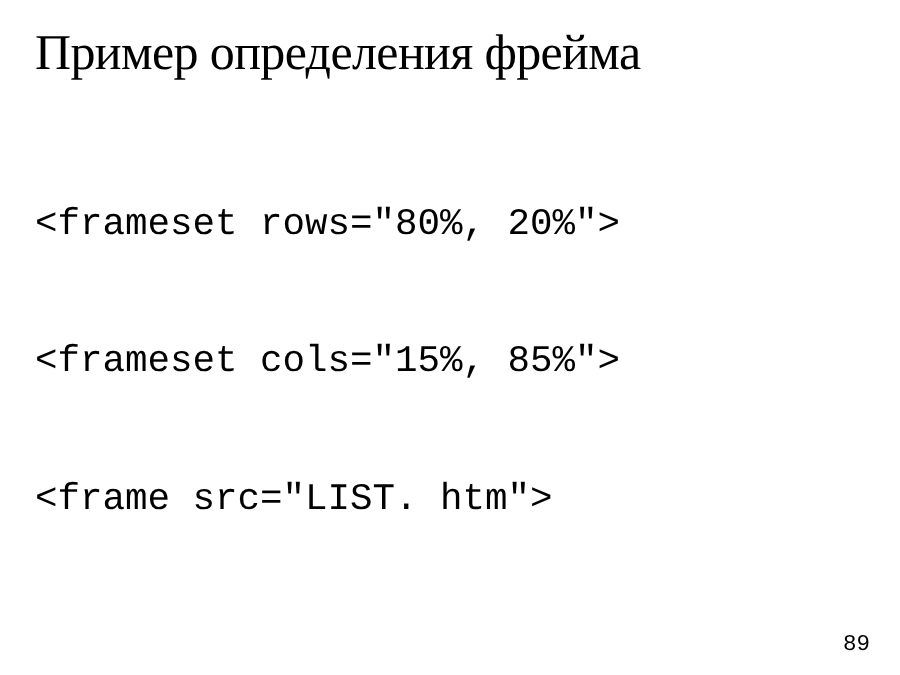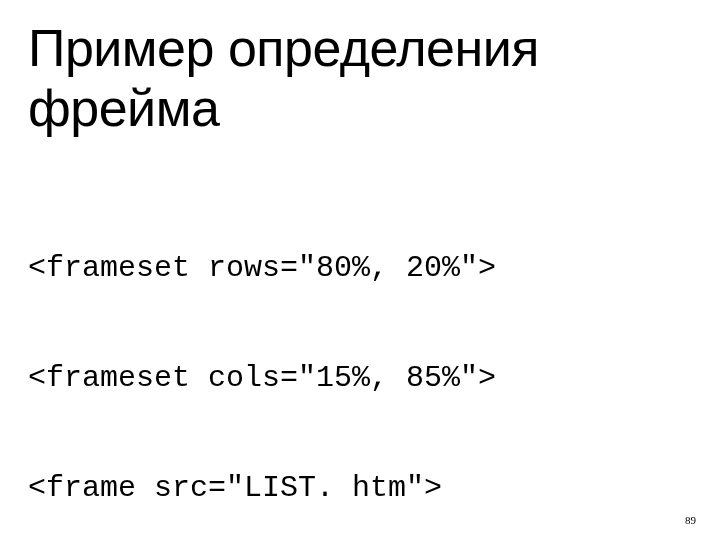"Пример определения фрейма" .title { font-family: none -> Liberation Serif, serif; font-size: 52px -> 40px; margin-bottom: 39px -> 24px }
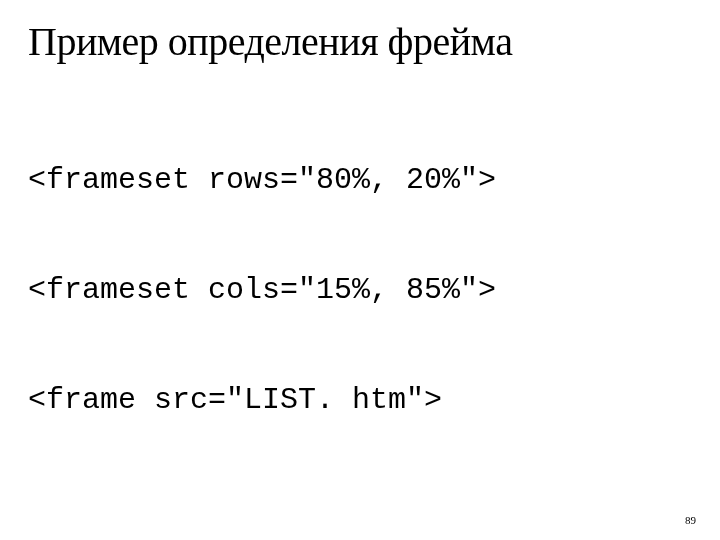"89" .page-number { font-family: Liberation Serif, serif -> Liberation Mono, monospace; font-size: 11px -> 18px }
